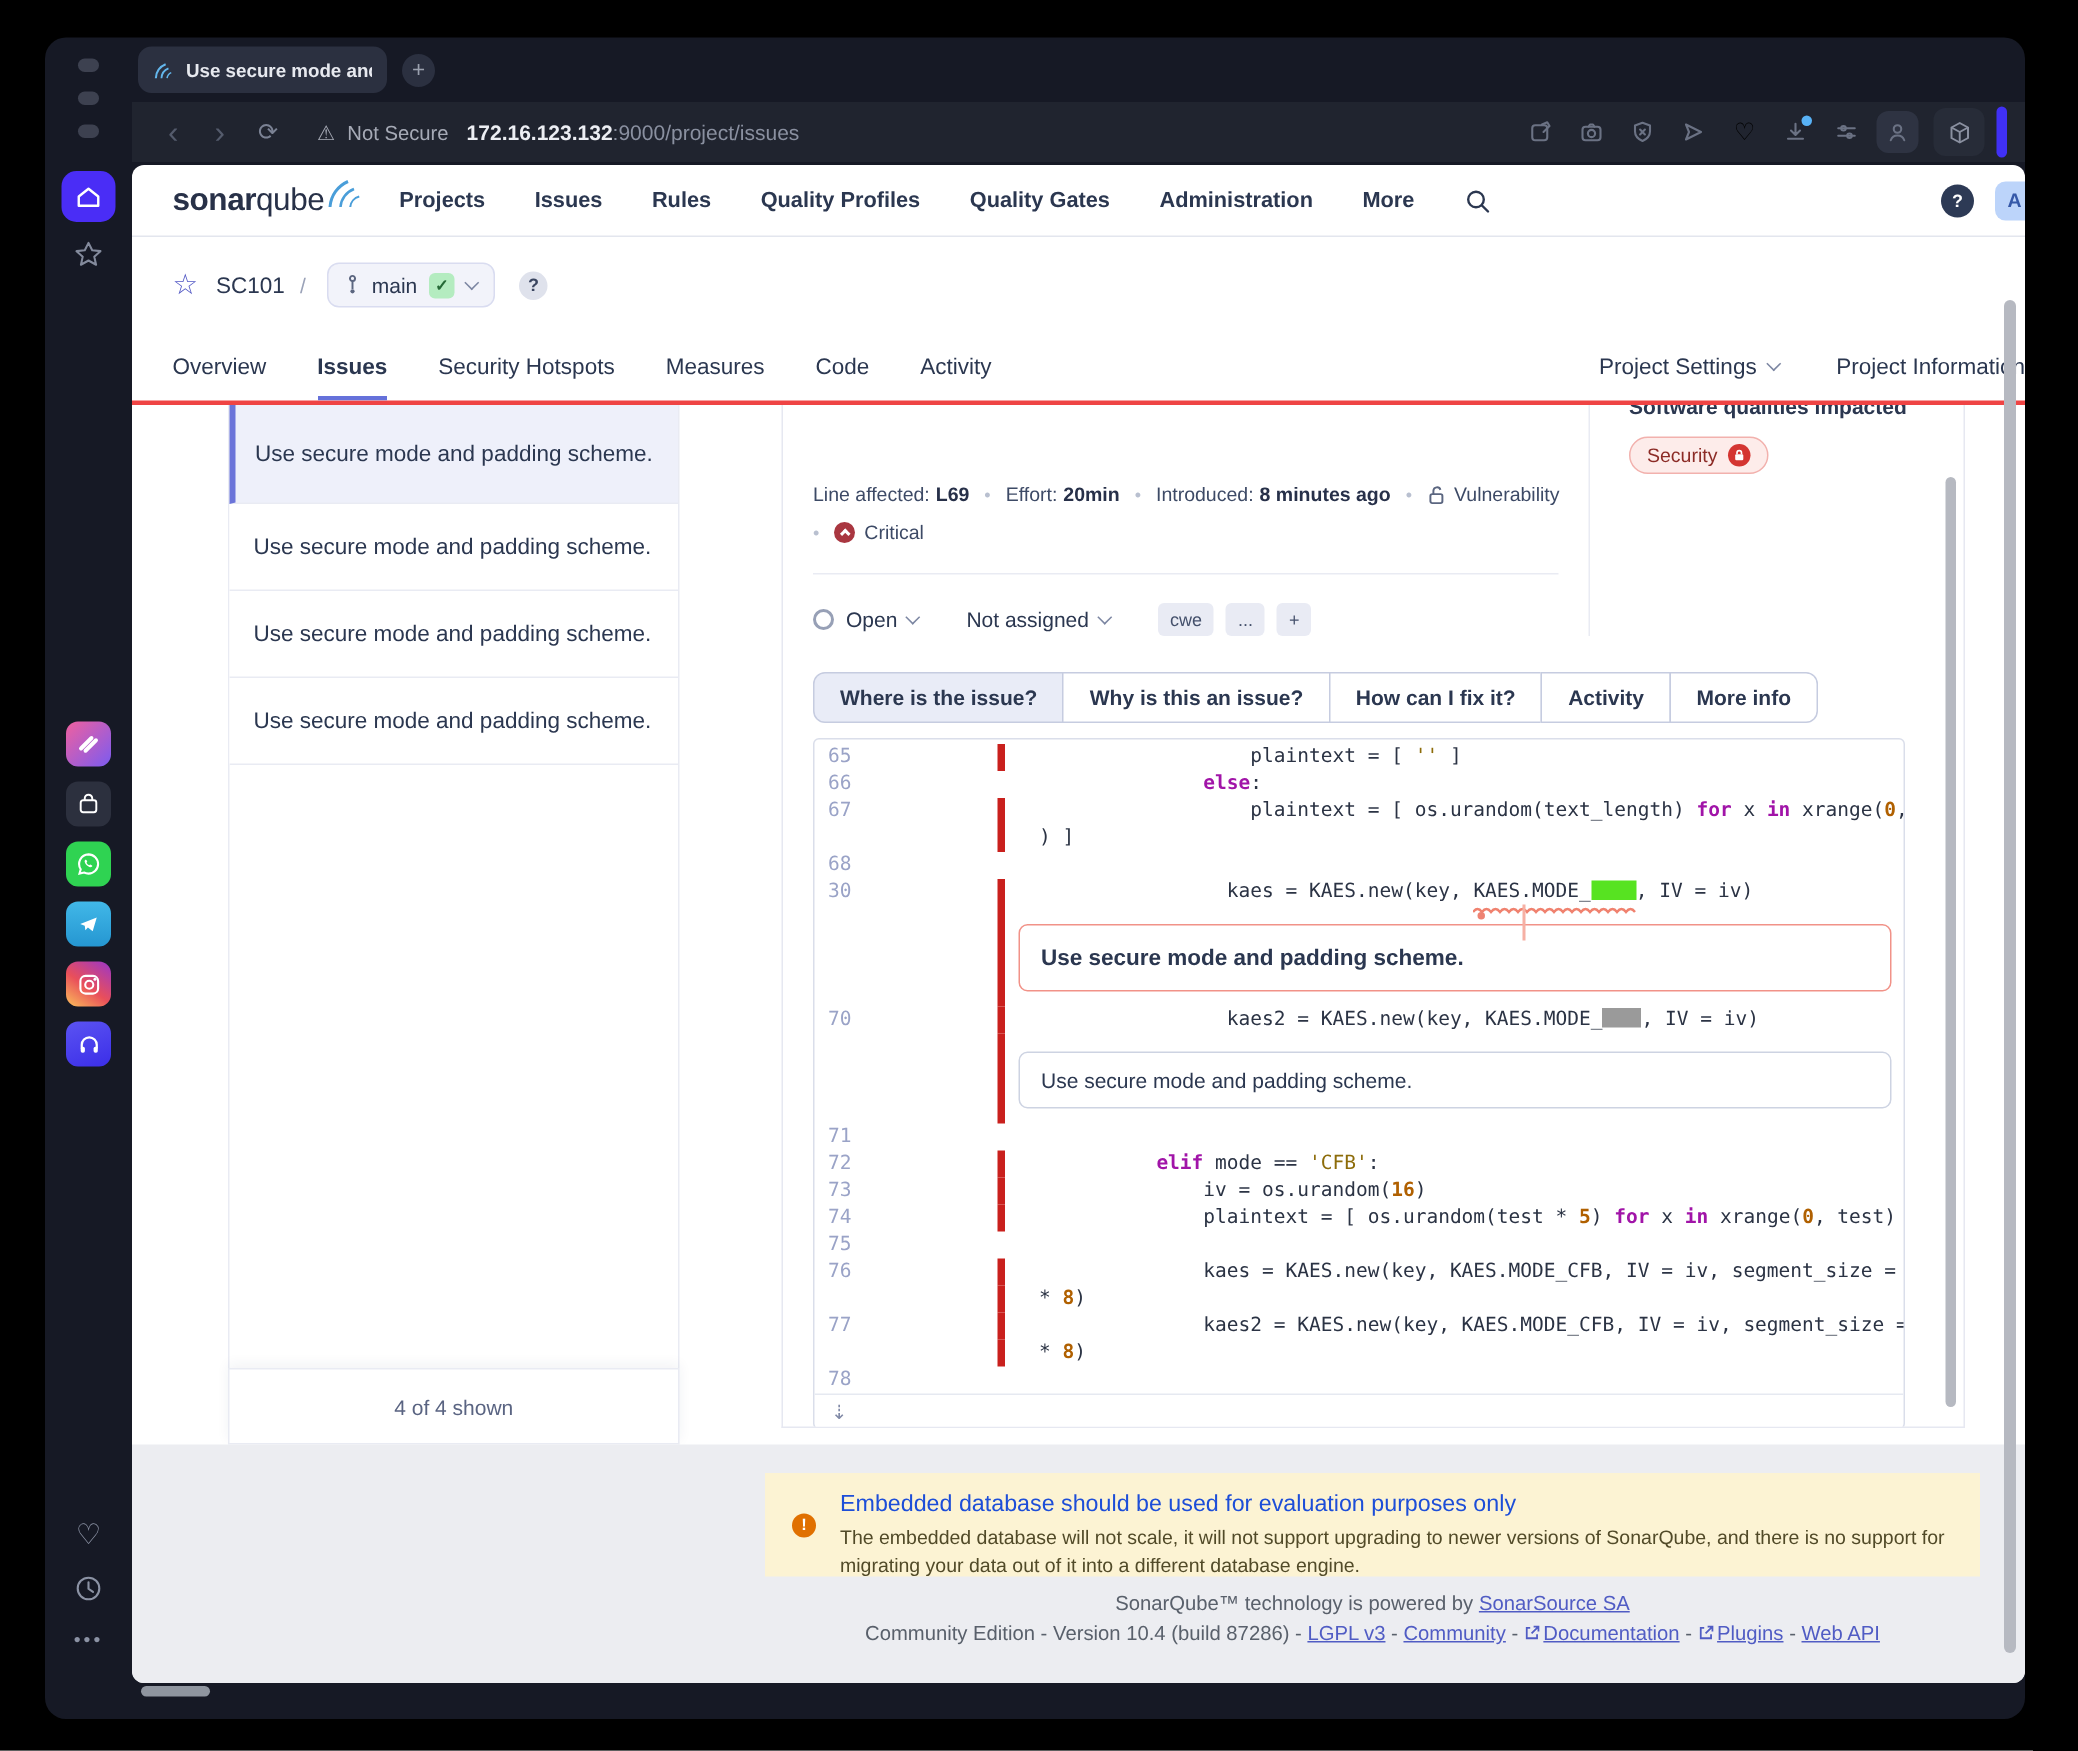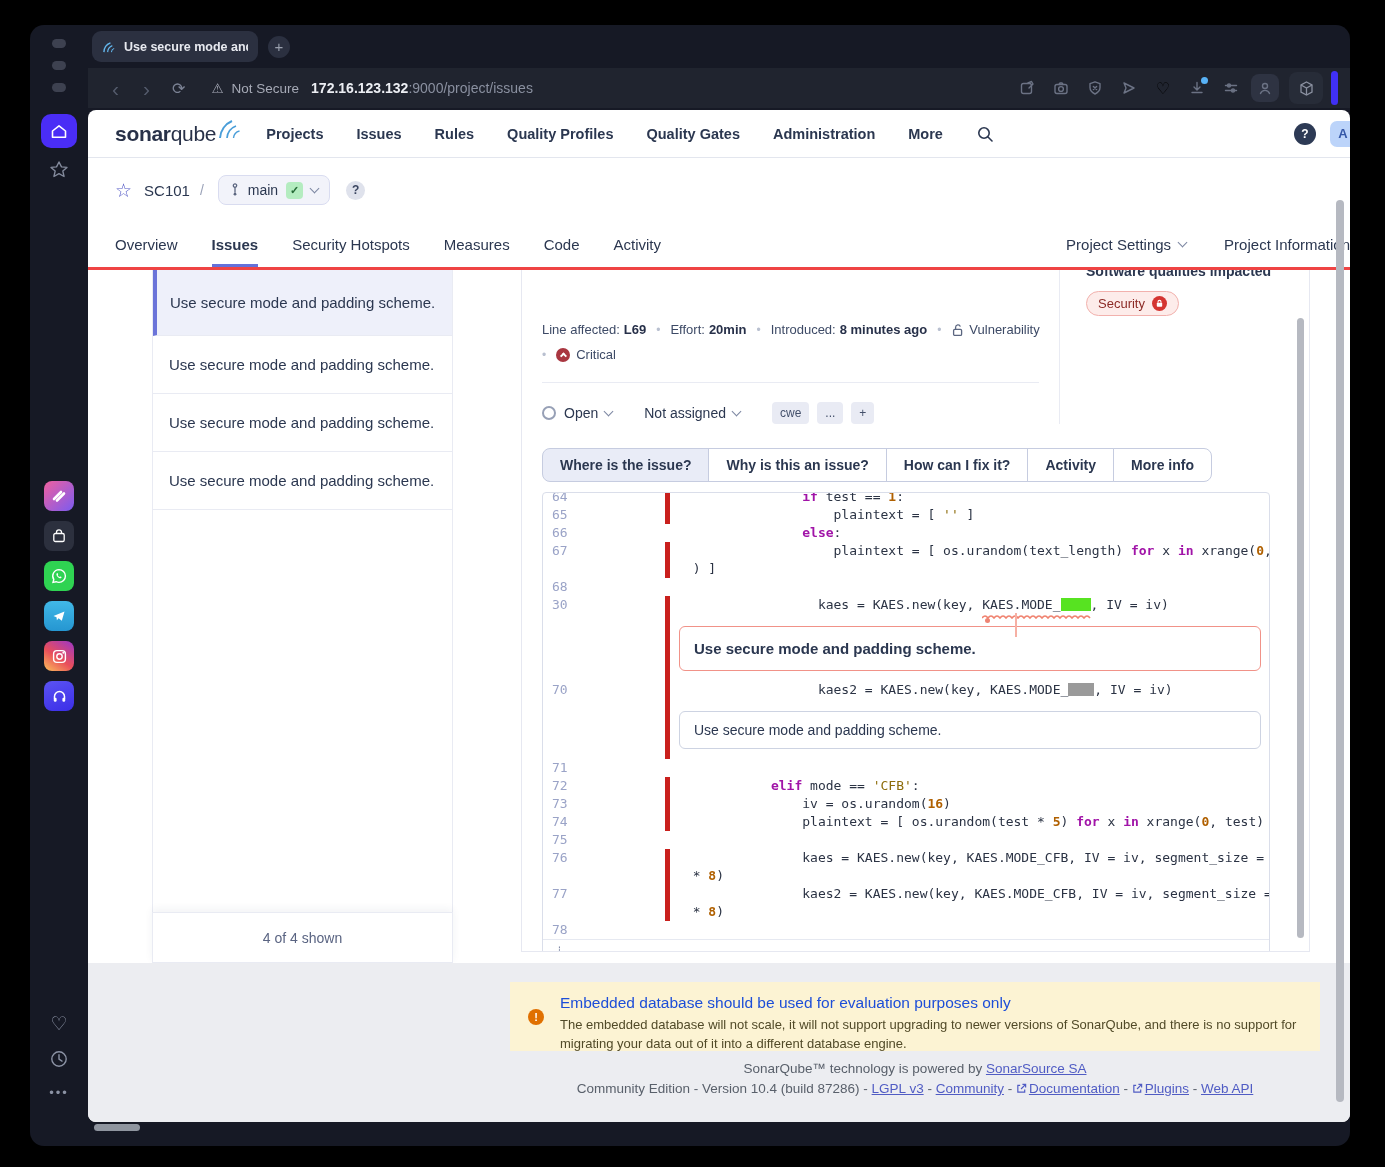"64" div.code-row { html: <div> <div>64</div> <div></div> <pre><span> </span><span>if</span><span> test == </span><span>1</span><span>:</span></pre> </div> -> none }
